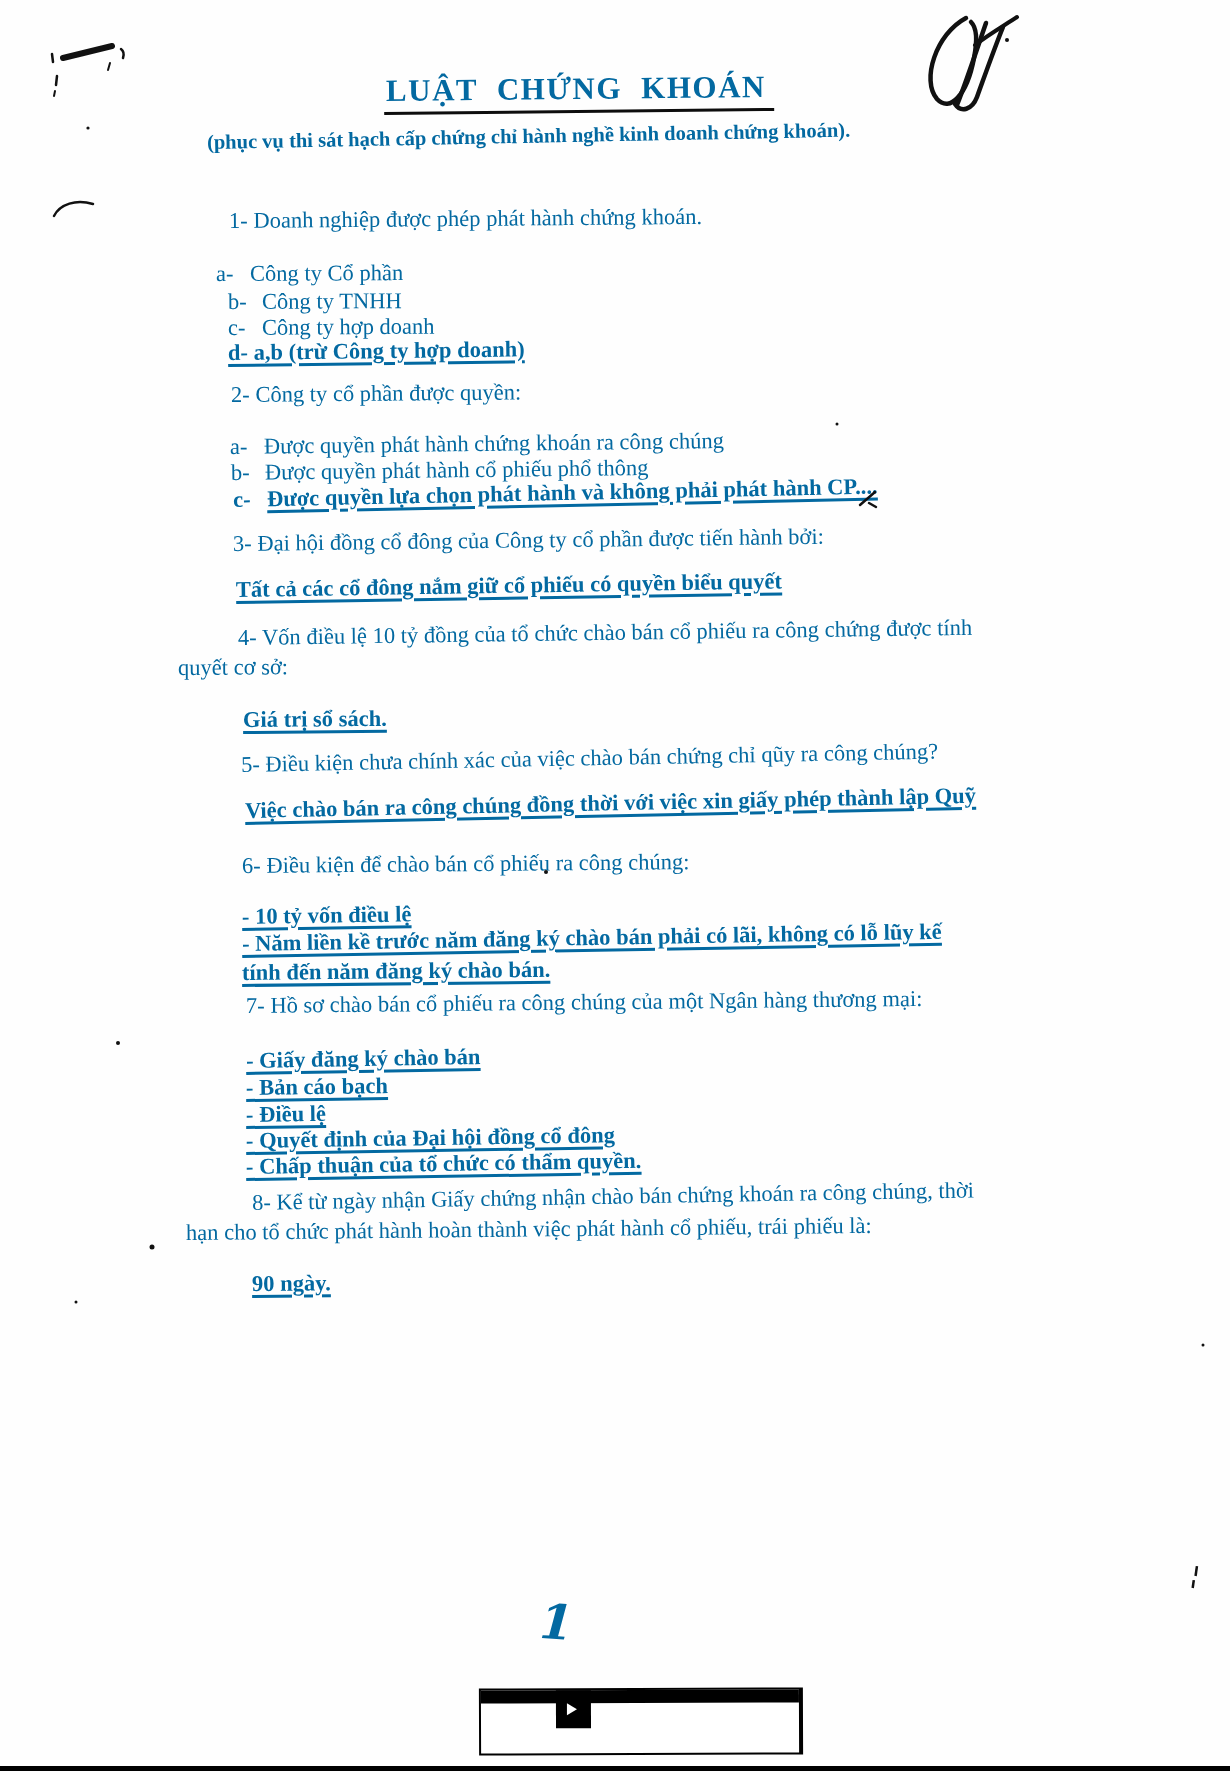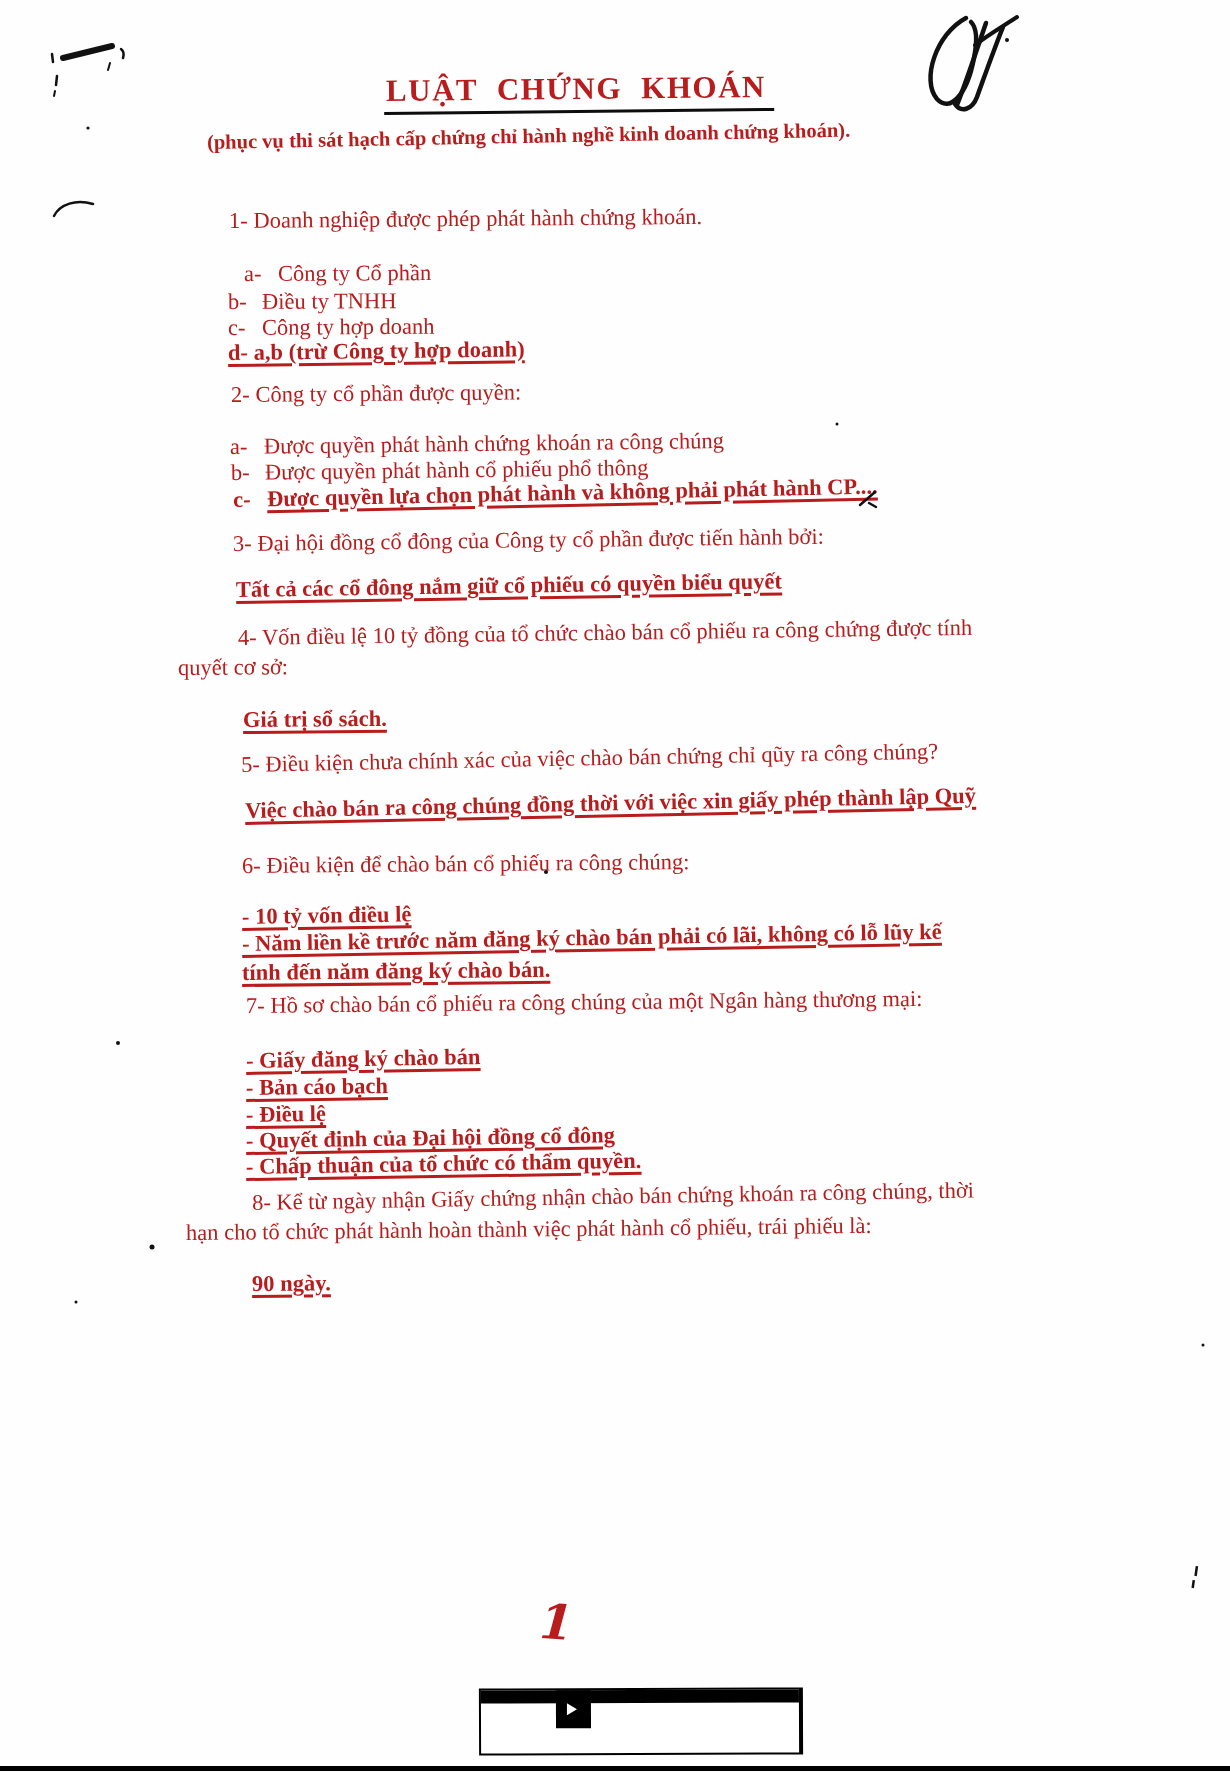"LUẬT CHỨNG KHOÁN" .page { color: #b91c1c -> #0369a1 }
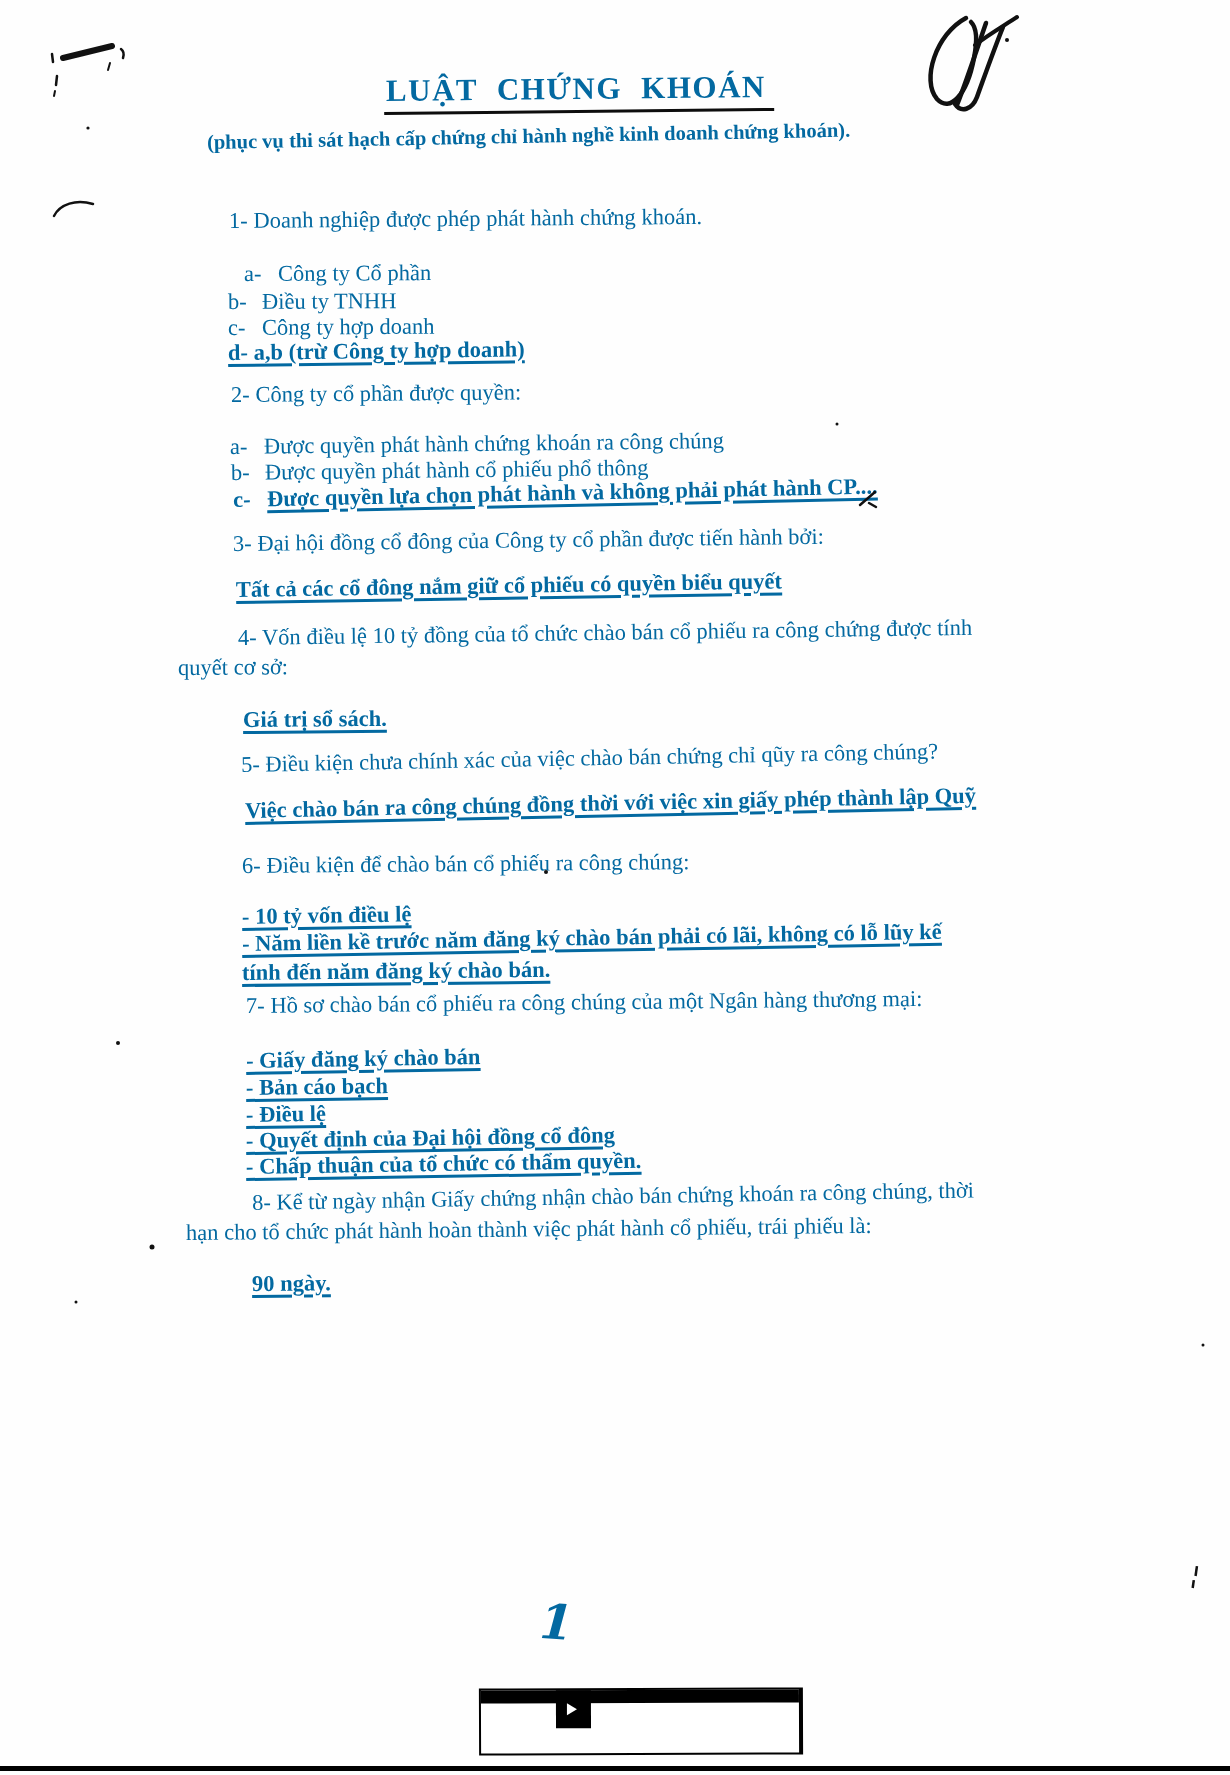"a- Công ty Cổ phần" div.ln { left: 244px -> 216px }
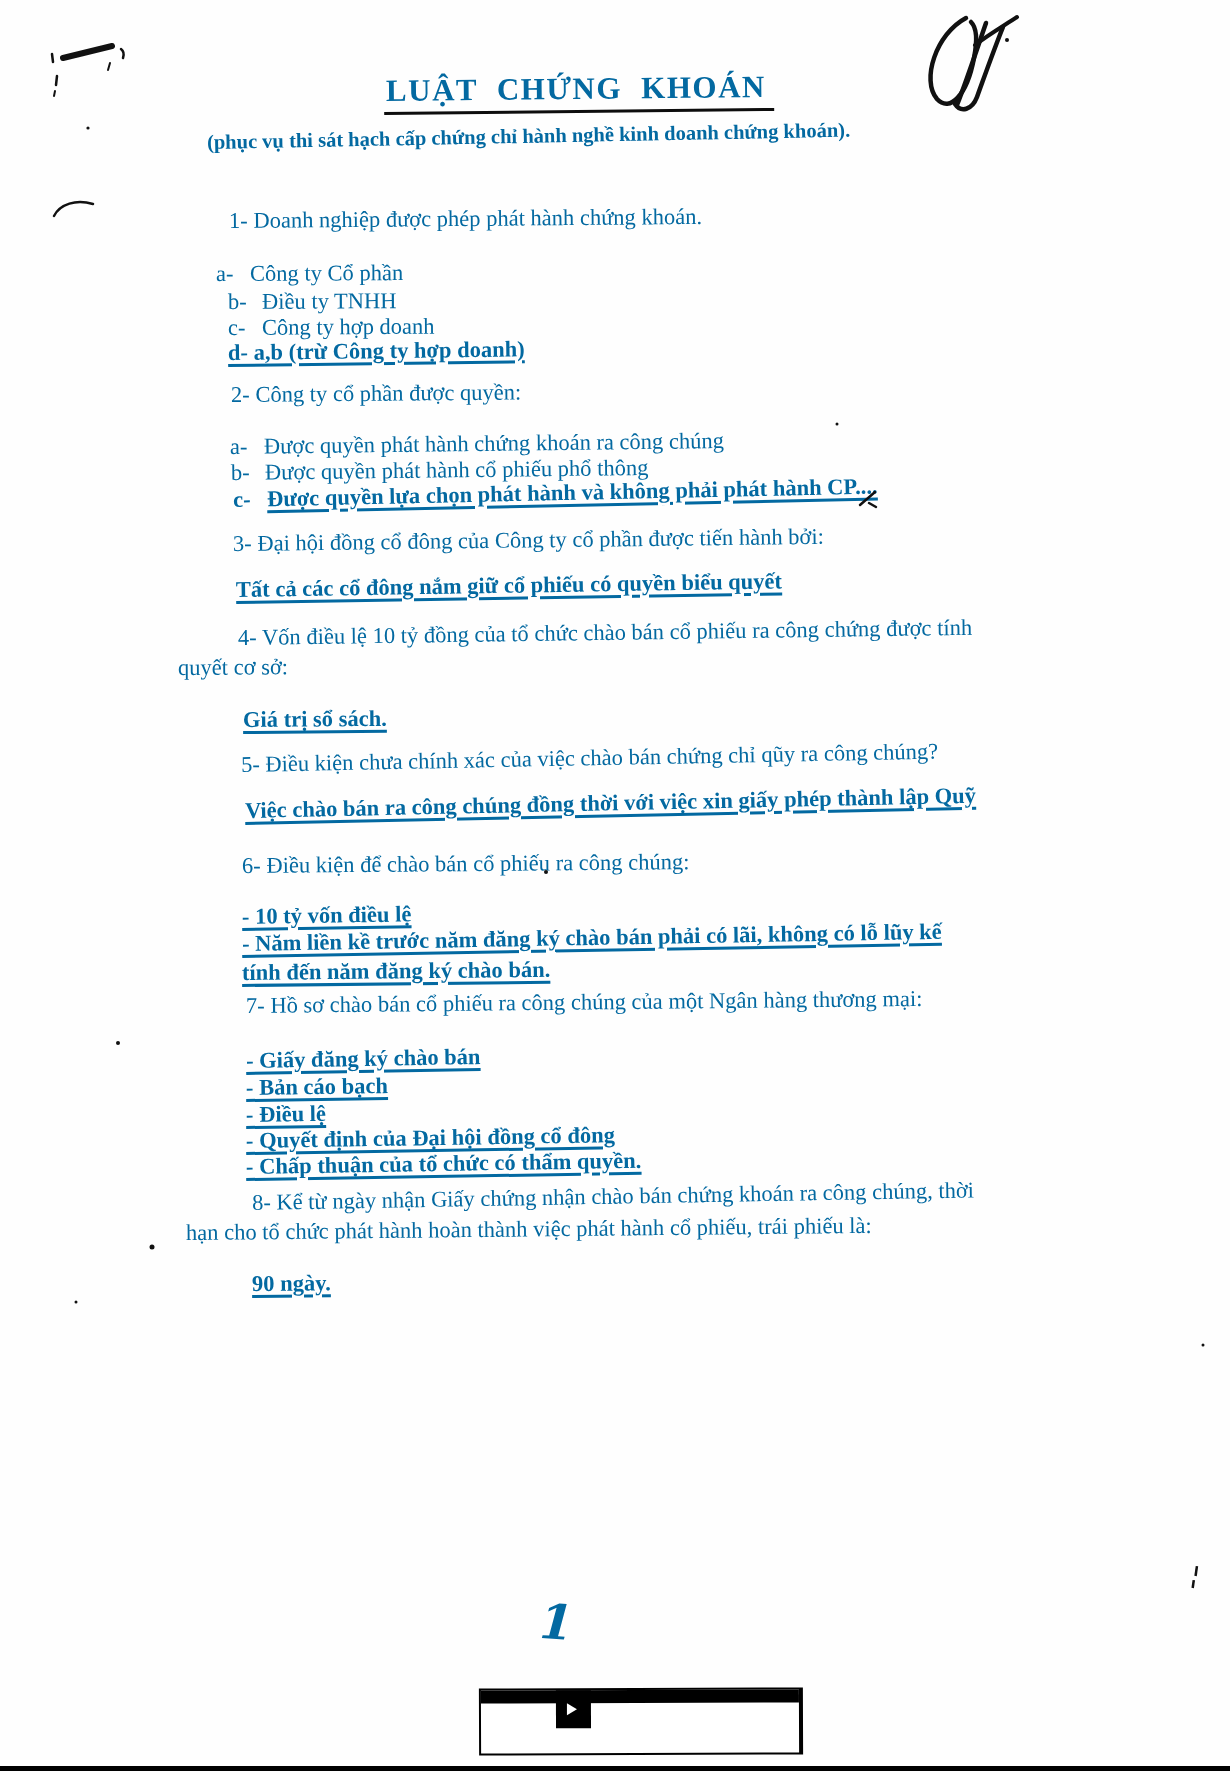"Điều ty TNHH" span { text: Điều -> Công }
